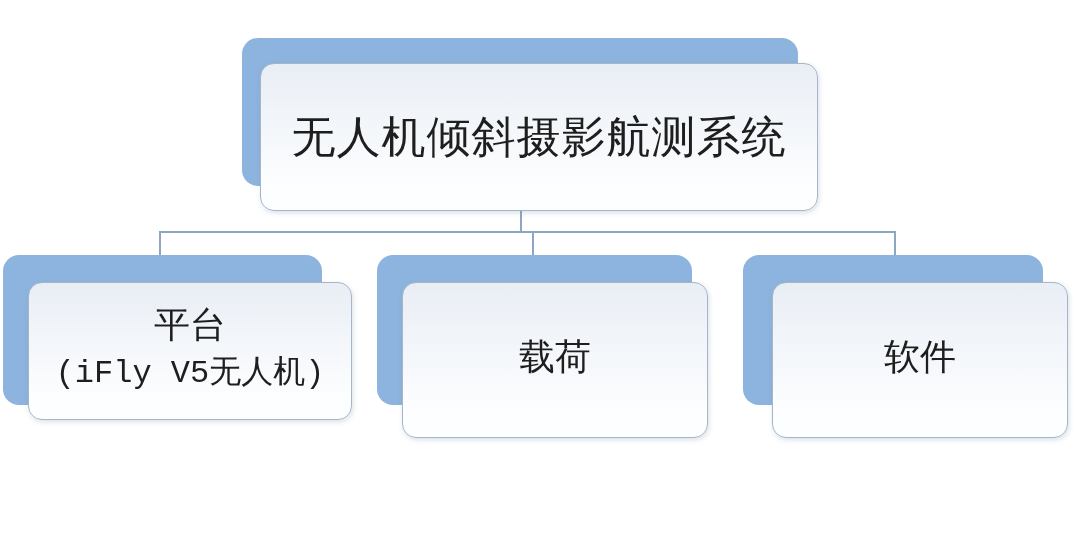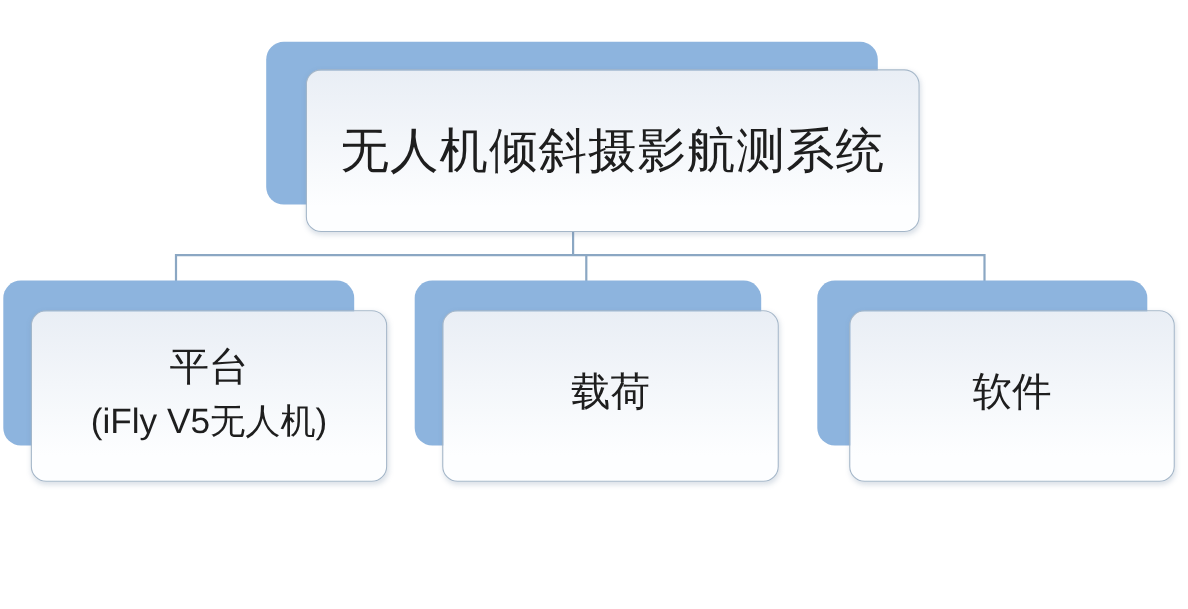"无人机倾斜摄影航测系统" .root-box { left: 278px -> 260px }
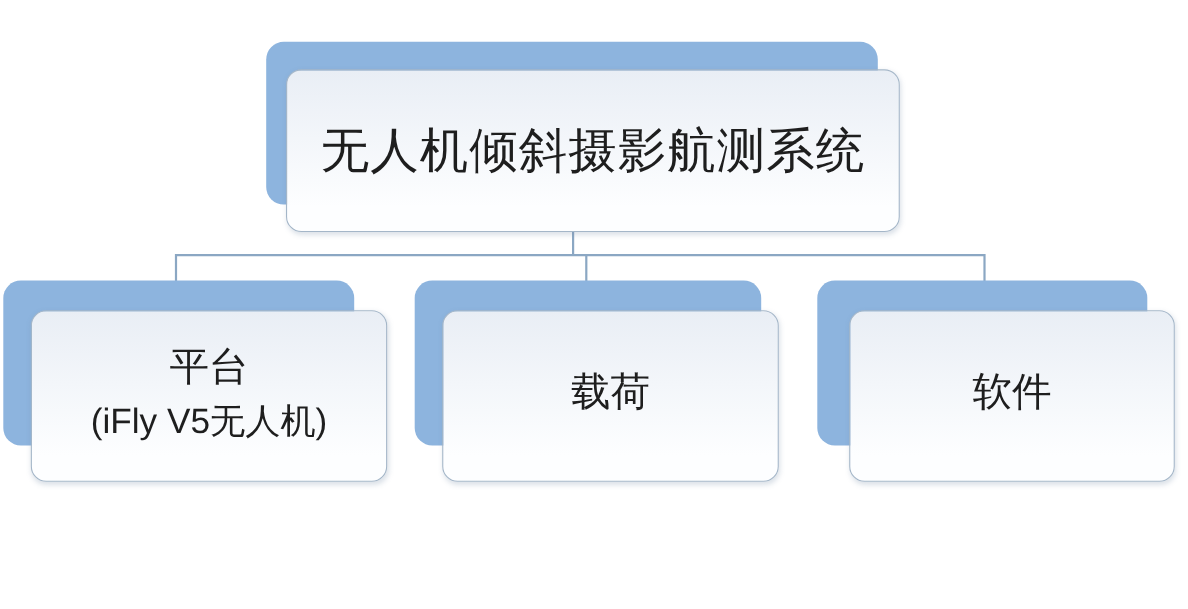"平台" .c0-box { height: 156px -> 138px }
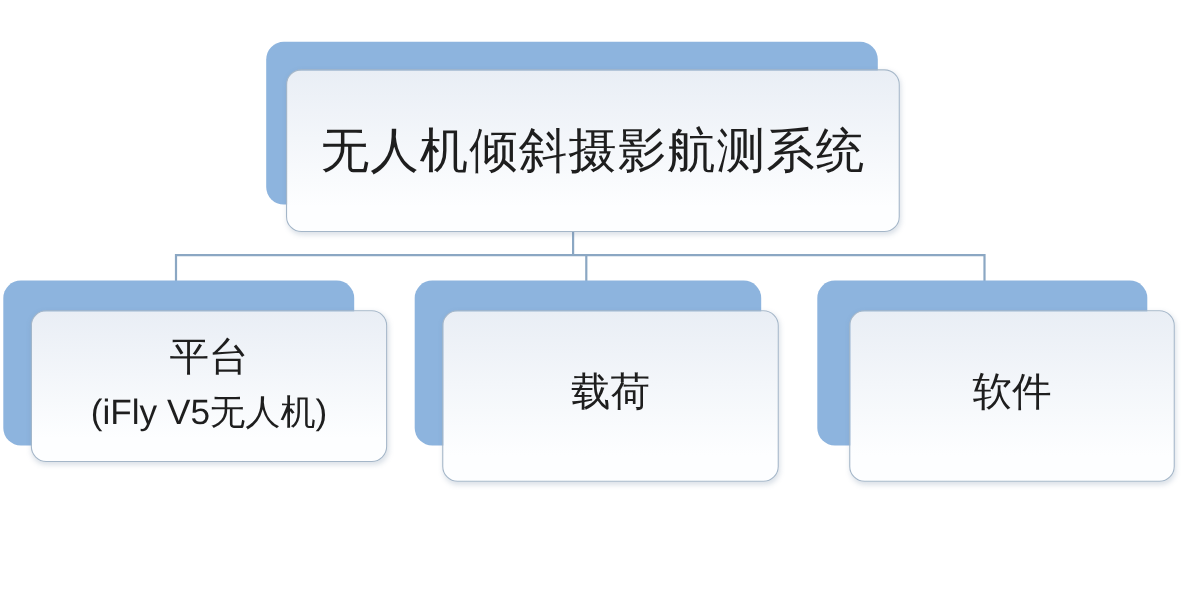"(iFly V5无人机)" .child-subtitle { font-family: Liberation Sans, sans-serif -> Liberation Mono, monospace }
